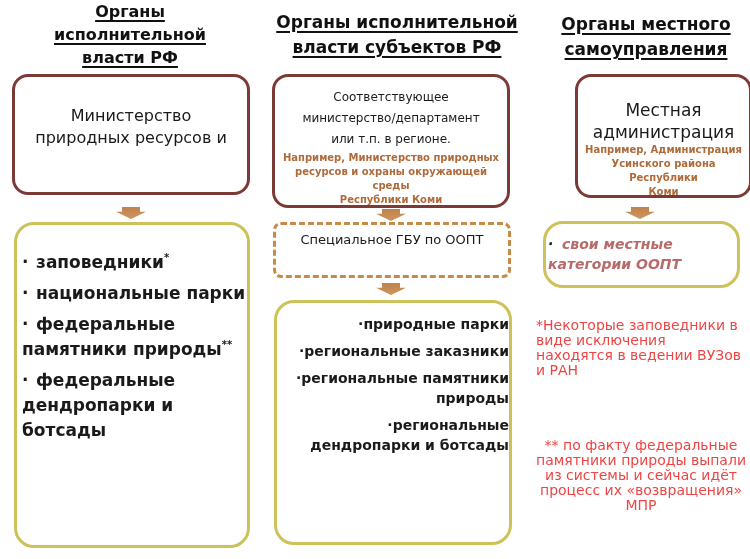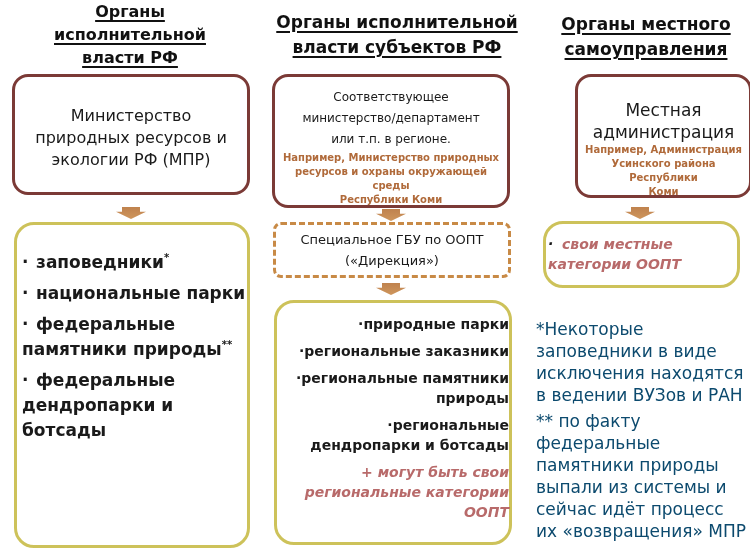"экологии РФ (МПР)" div { html: <div>экологии РФ (МПР)</div> -> none }
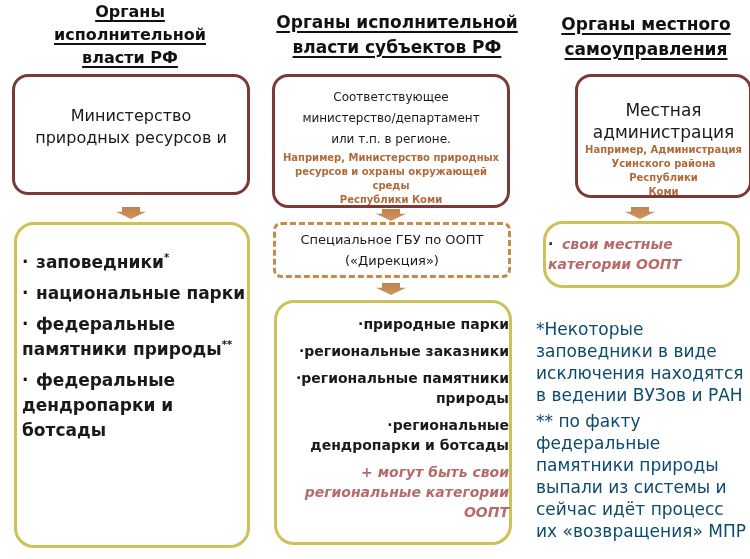"(«Дирекция»)" div { html: <div>(«Дирекция»)</div> -> none }
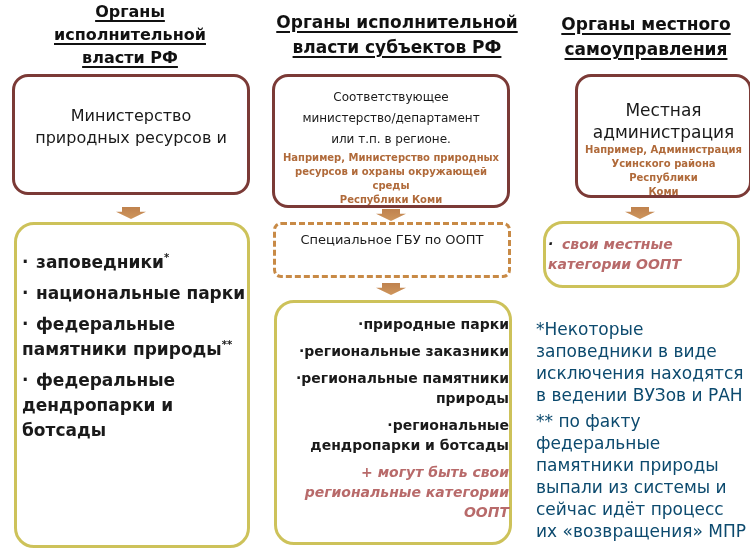"*Некоторые заповедники в виде исключения" .footnote { color: #0c4a6e -> #ef4444; font-size: 17px -> 14px; line-height: 22px -> 15px }
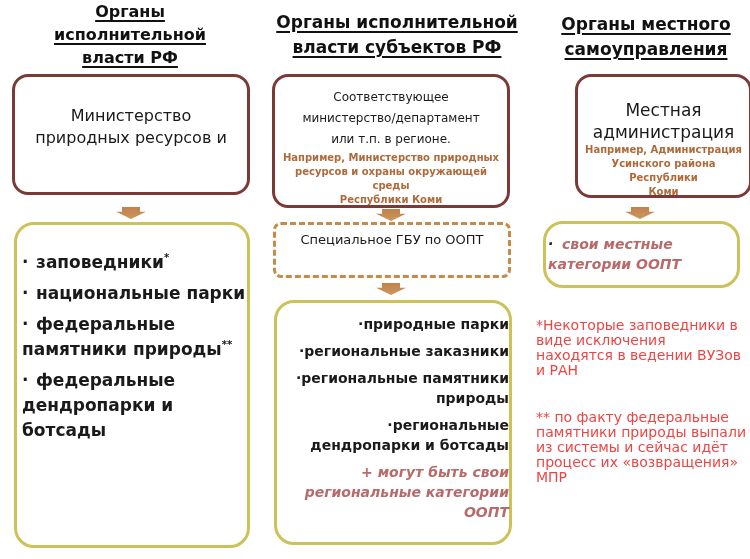"** по факту федеральные памятники" .fn2 { text-align: none -> center; top: 410px -> 438px }
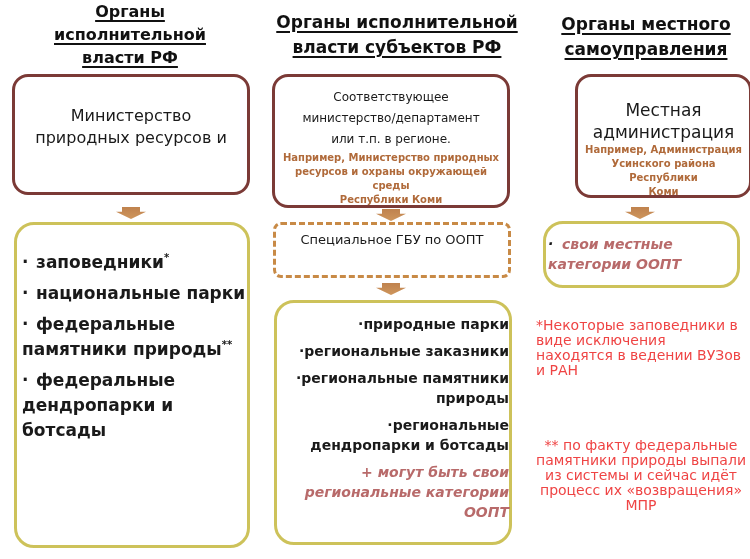"+ могут быть свои региональные" li.italic-note { html: <li>+ могут быть свои региональные категории ООПТ</li> -> none }
